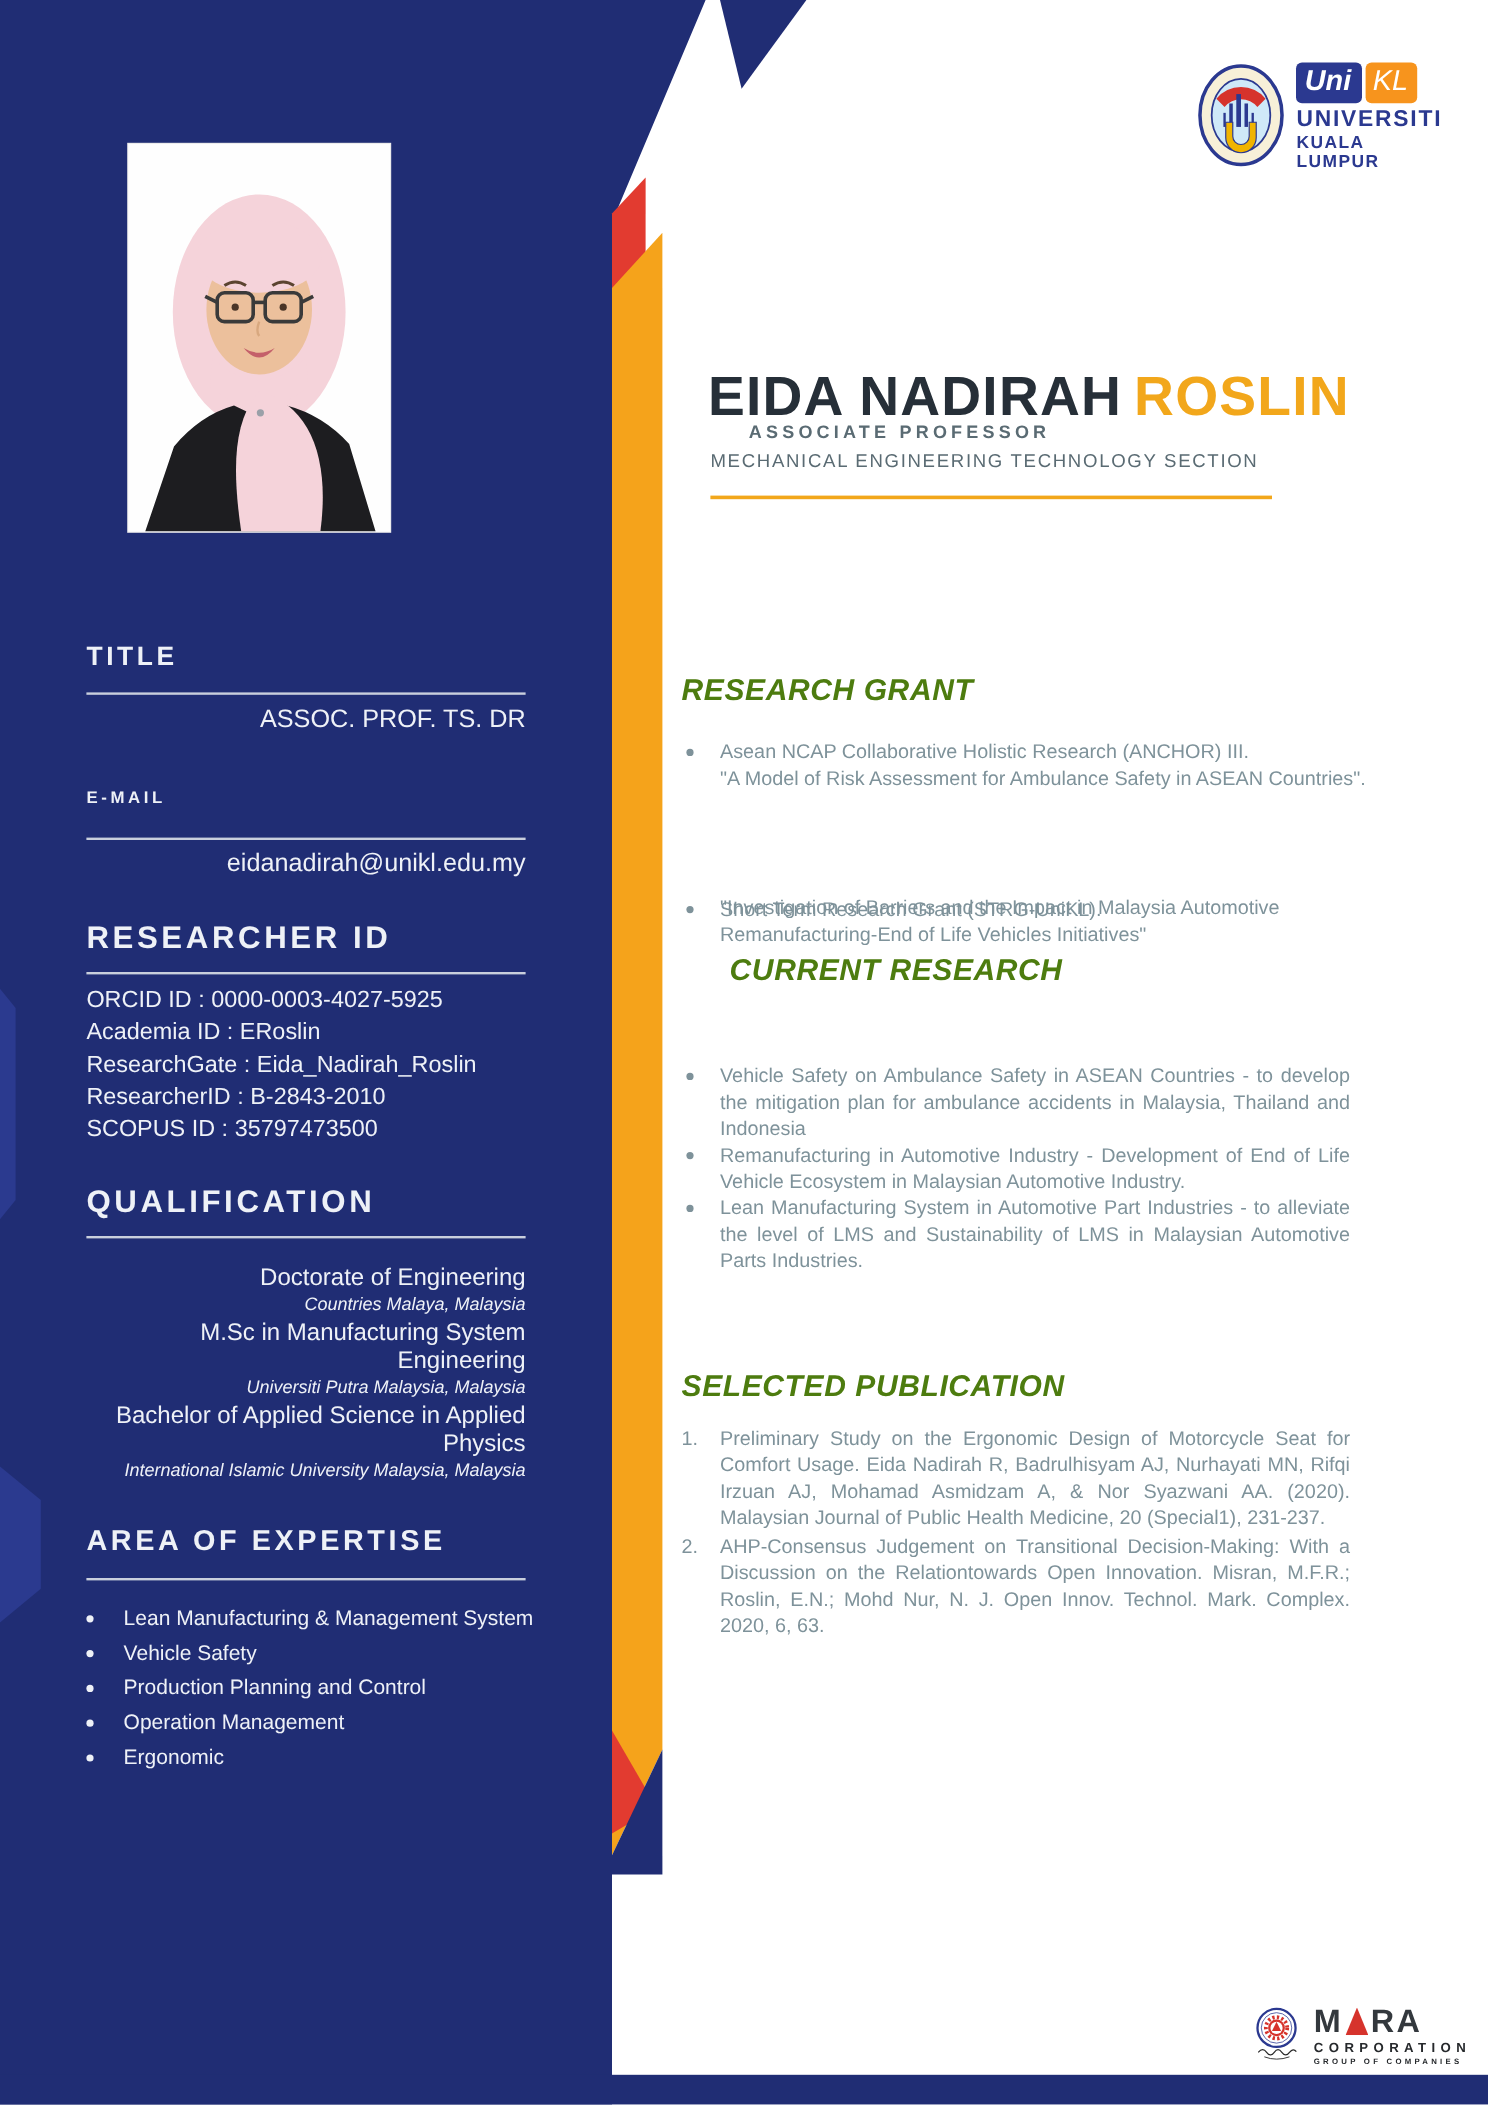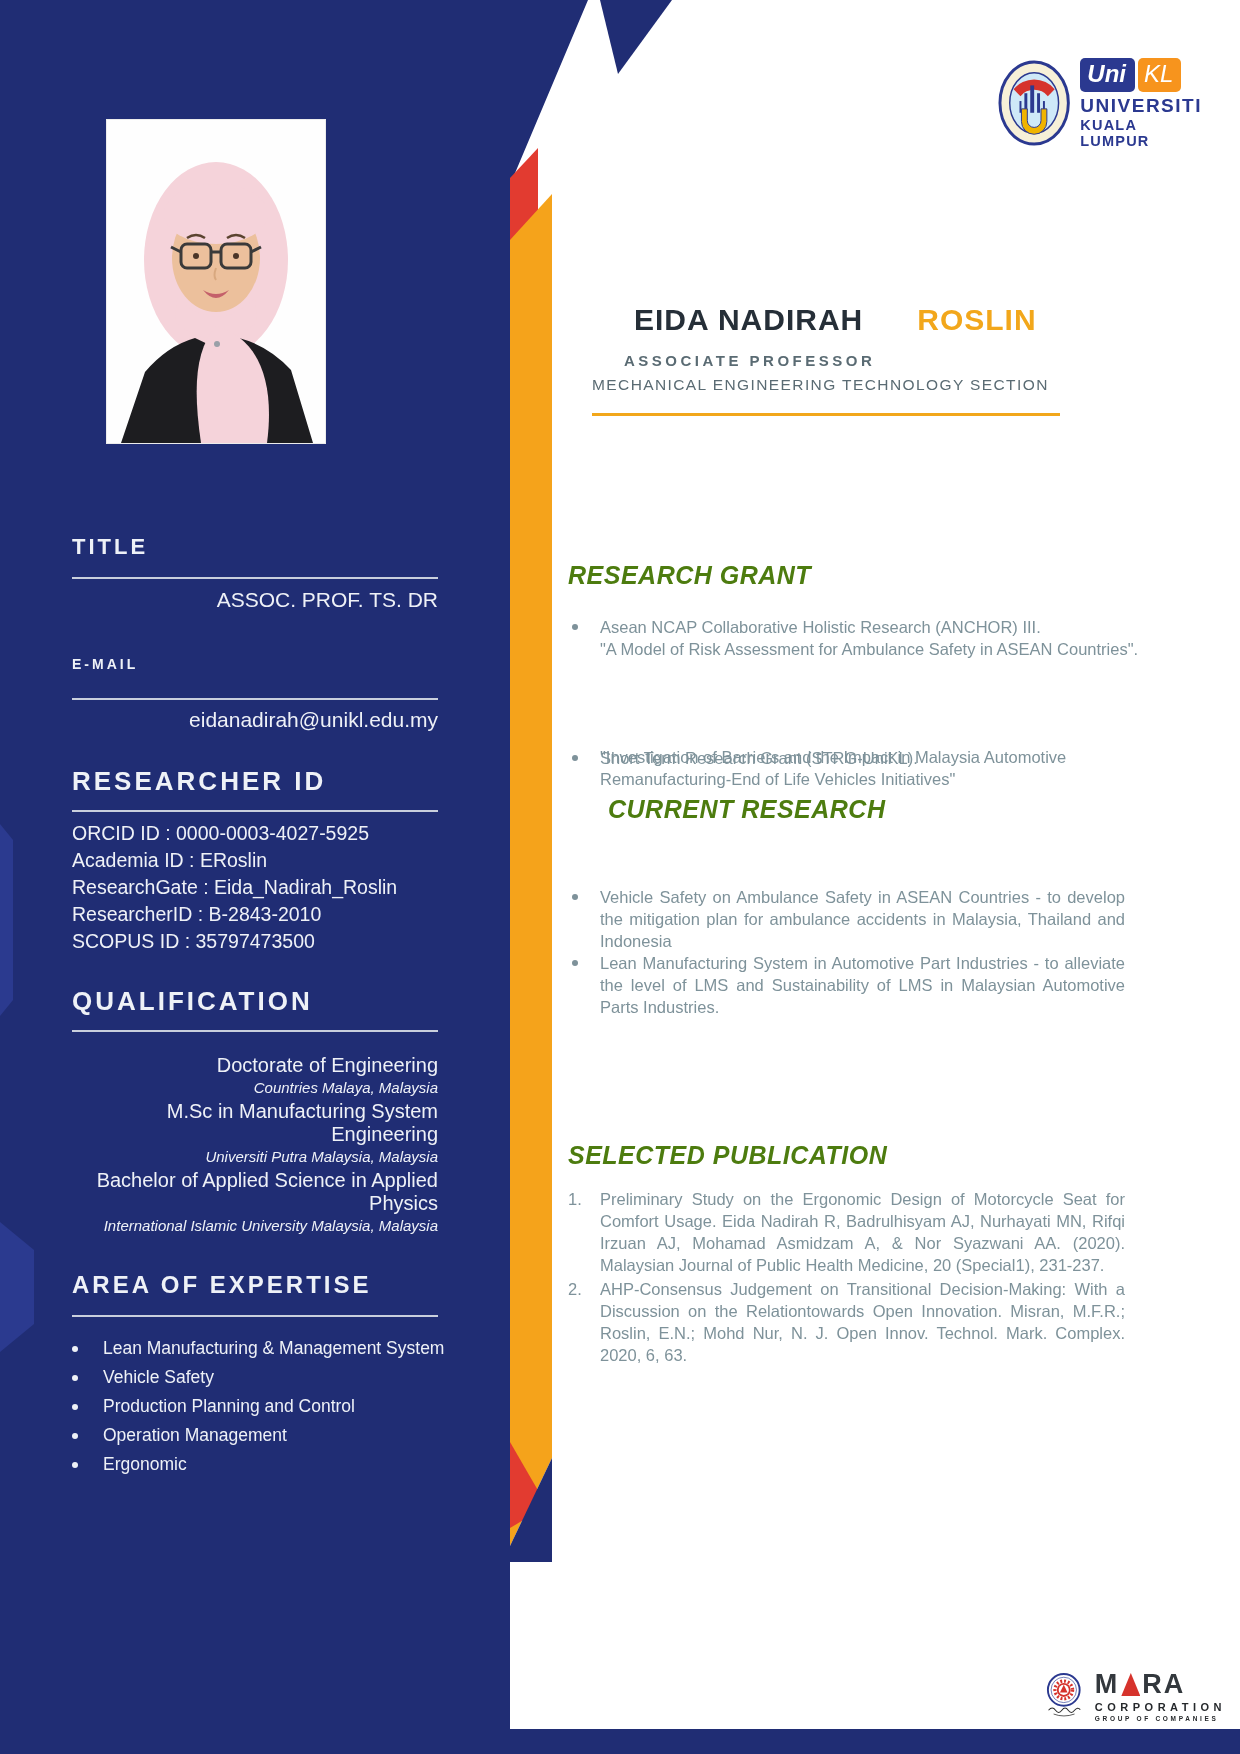"Uni" .unikl { align-items: center -> flex-start }
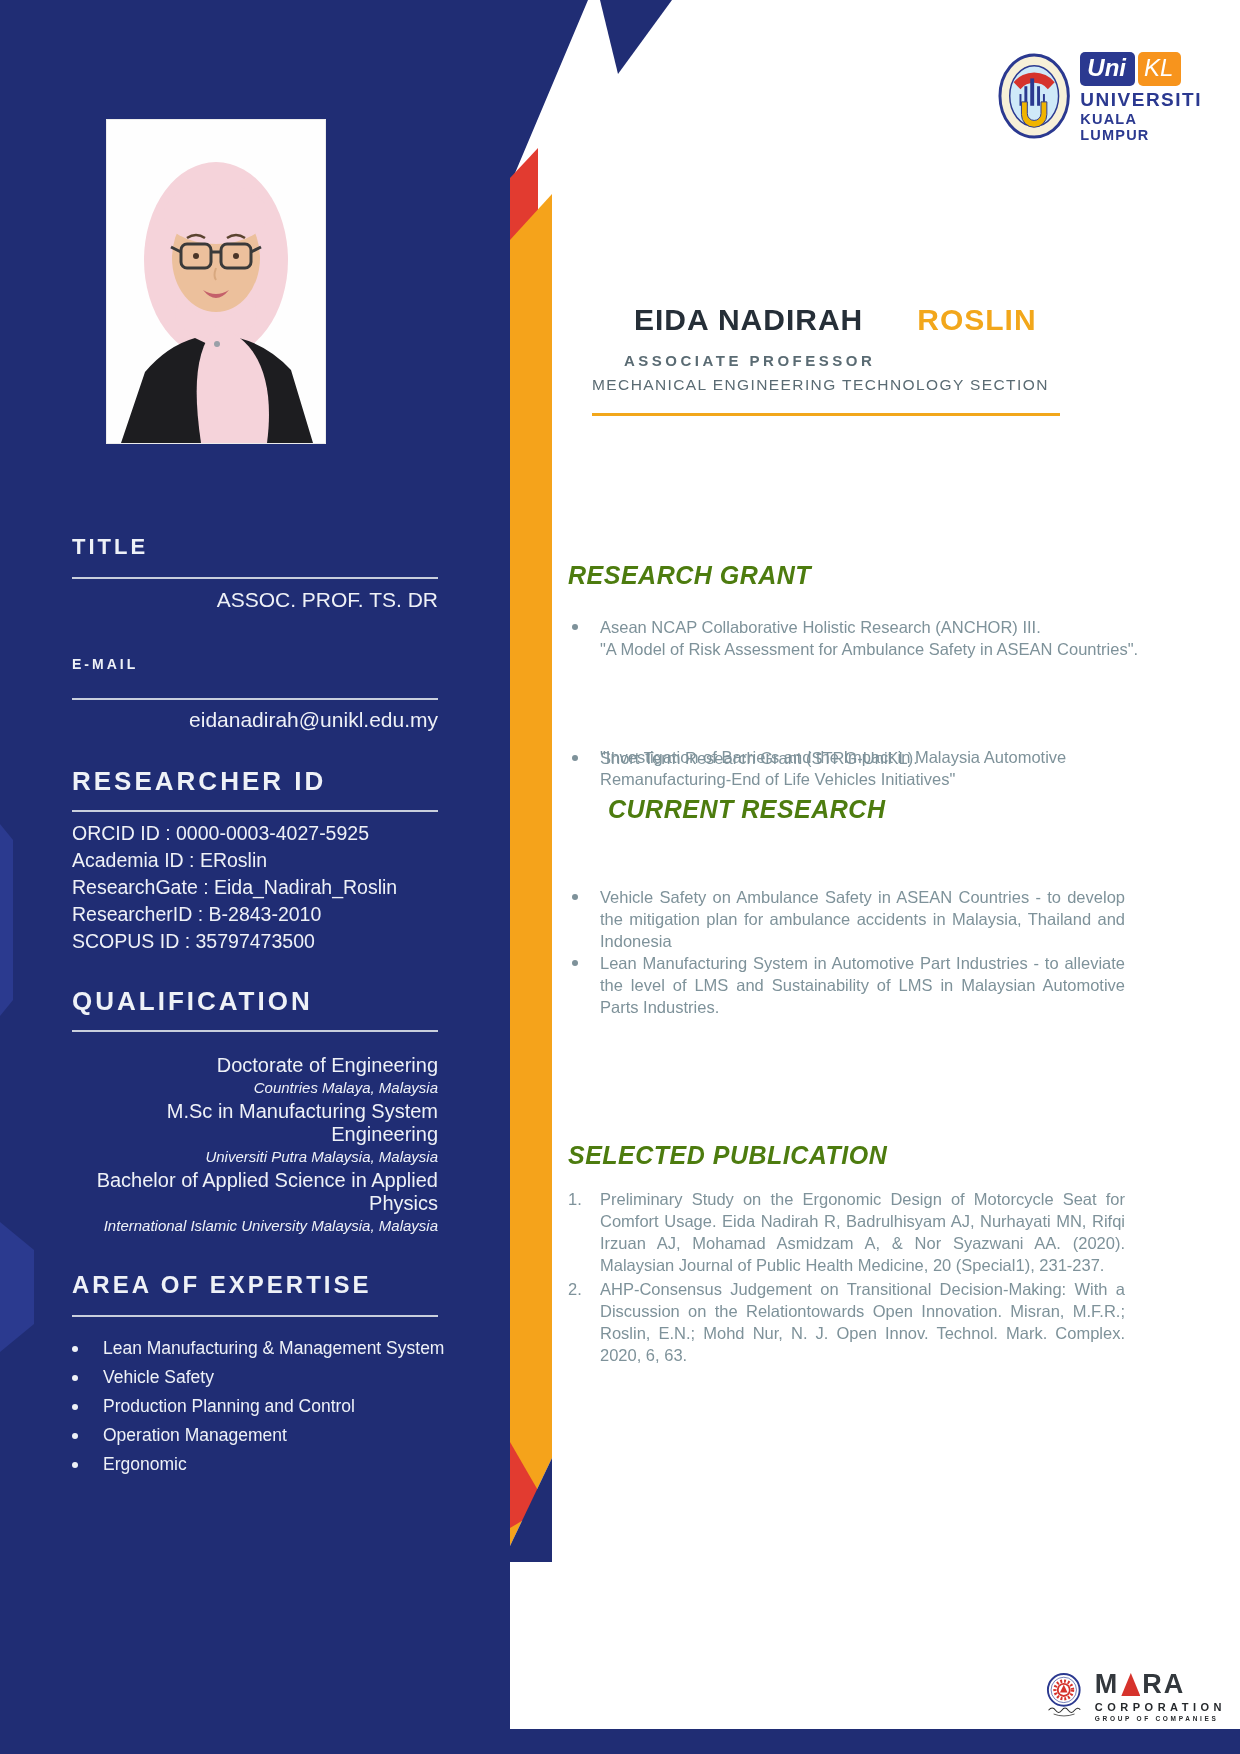"EIDA NADIRAH" .name-block .nm { font-size: 30px -> 46px; margin-left: 44px -> none }
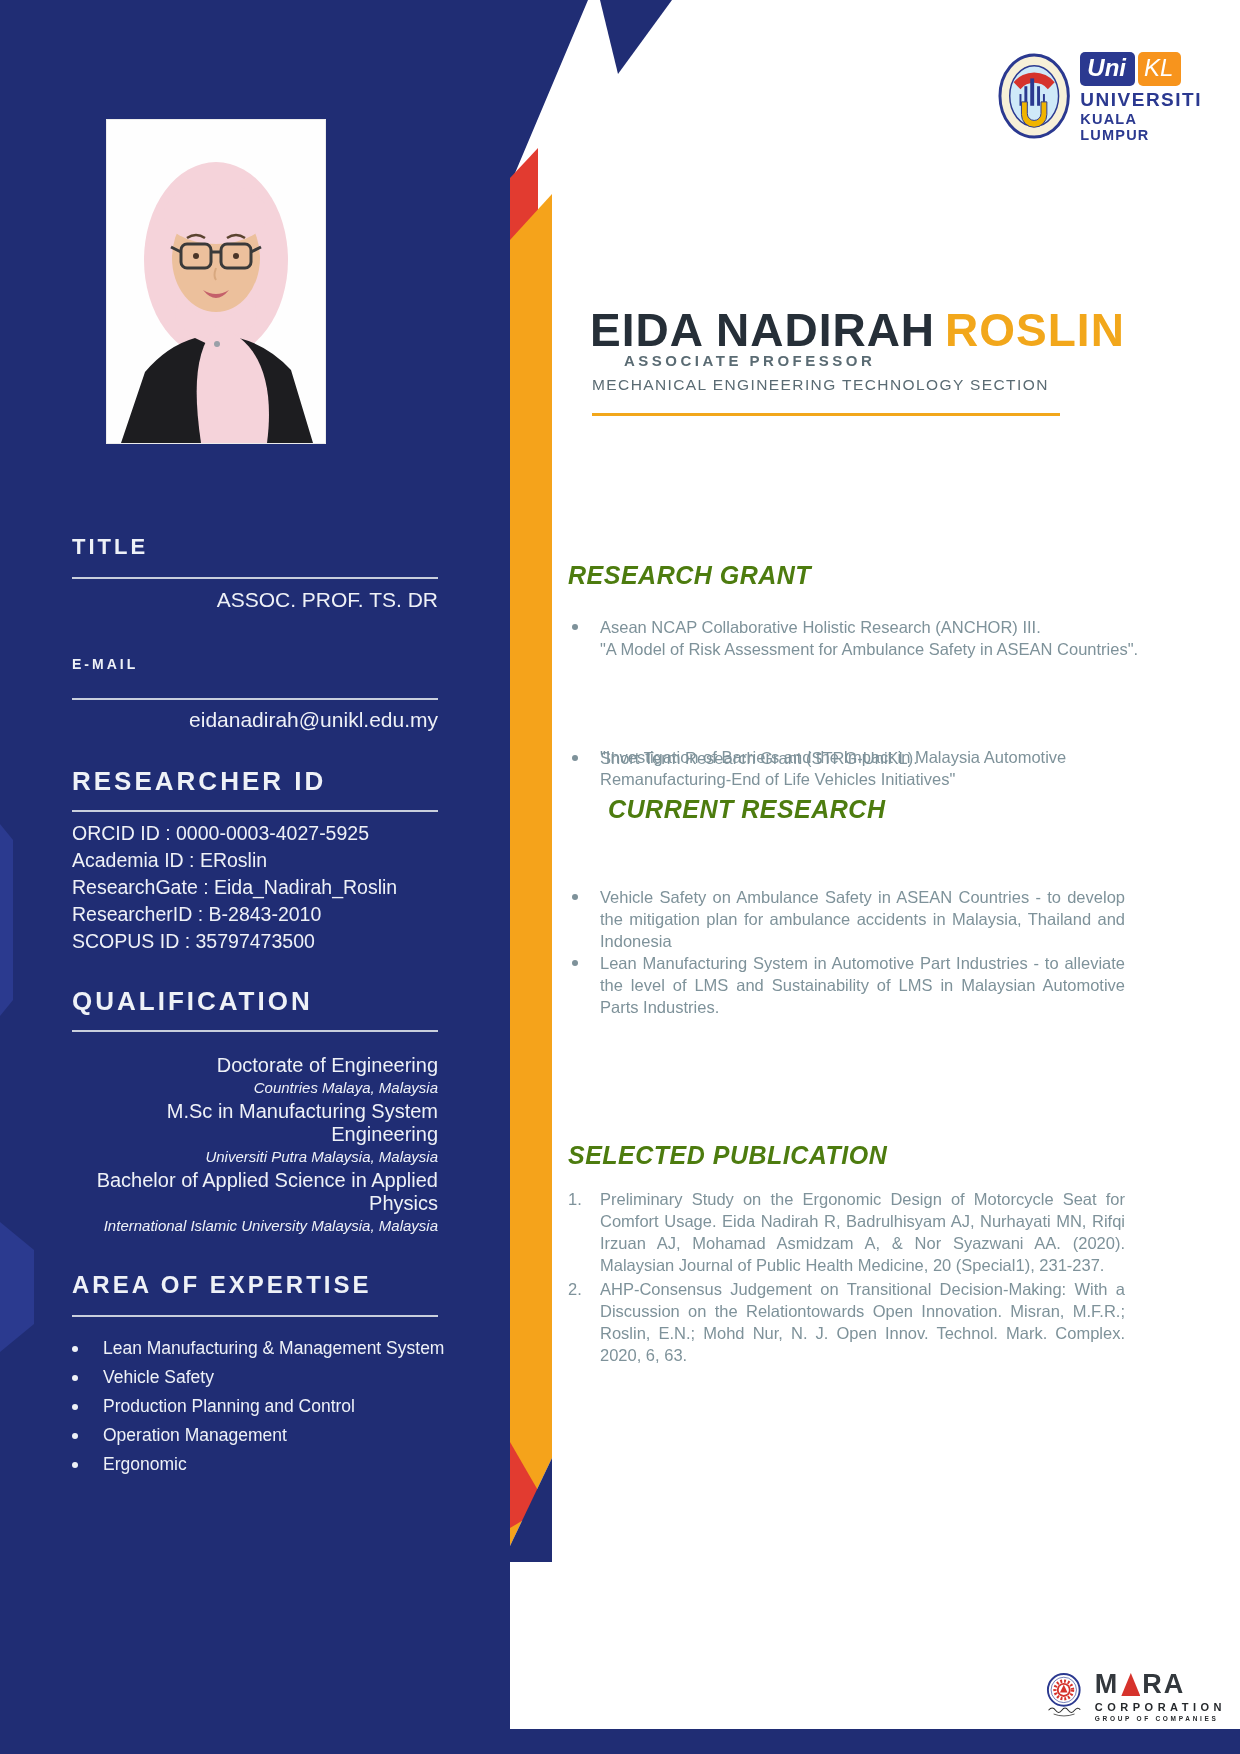"Remanufacturing in Automotive Industry -" li.bullet-item { html: none -> <li><span></span><span>Remanufacturing in Automotive Industry - Development of End of Life Vehicle Ecosystem in Malaysian Automotive Industry.</span></li> }
